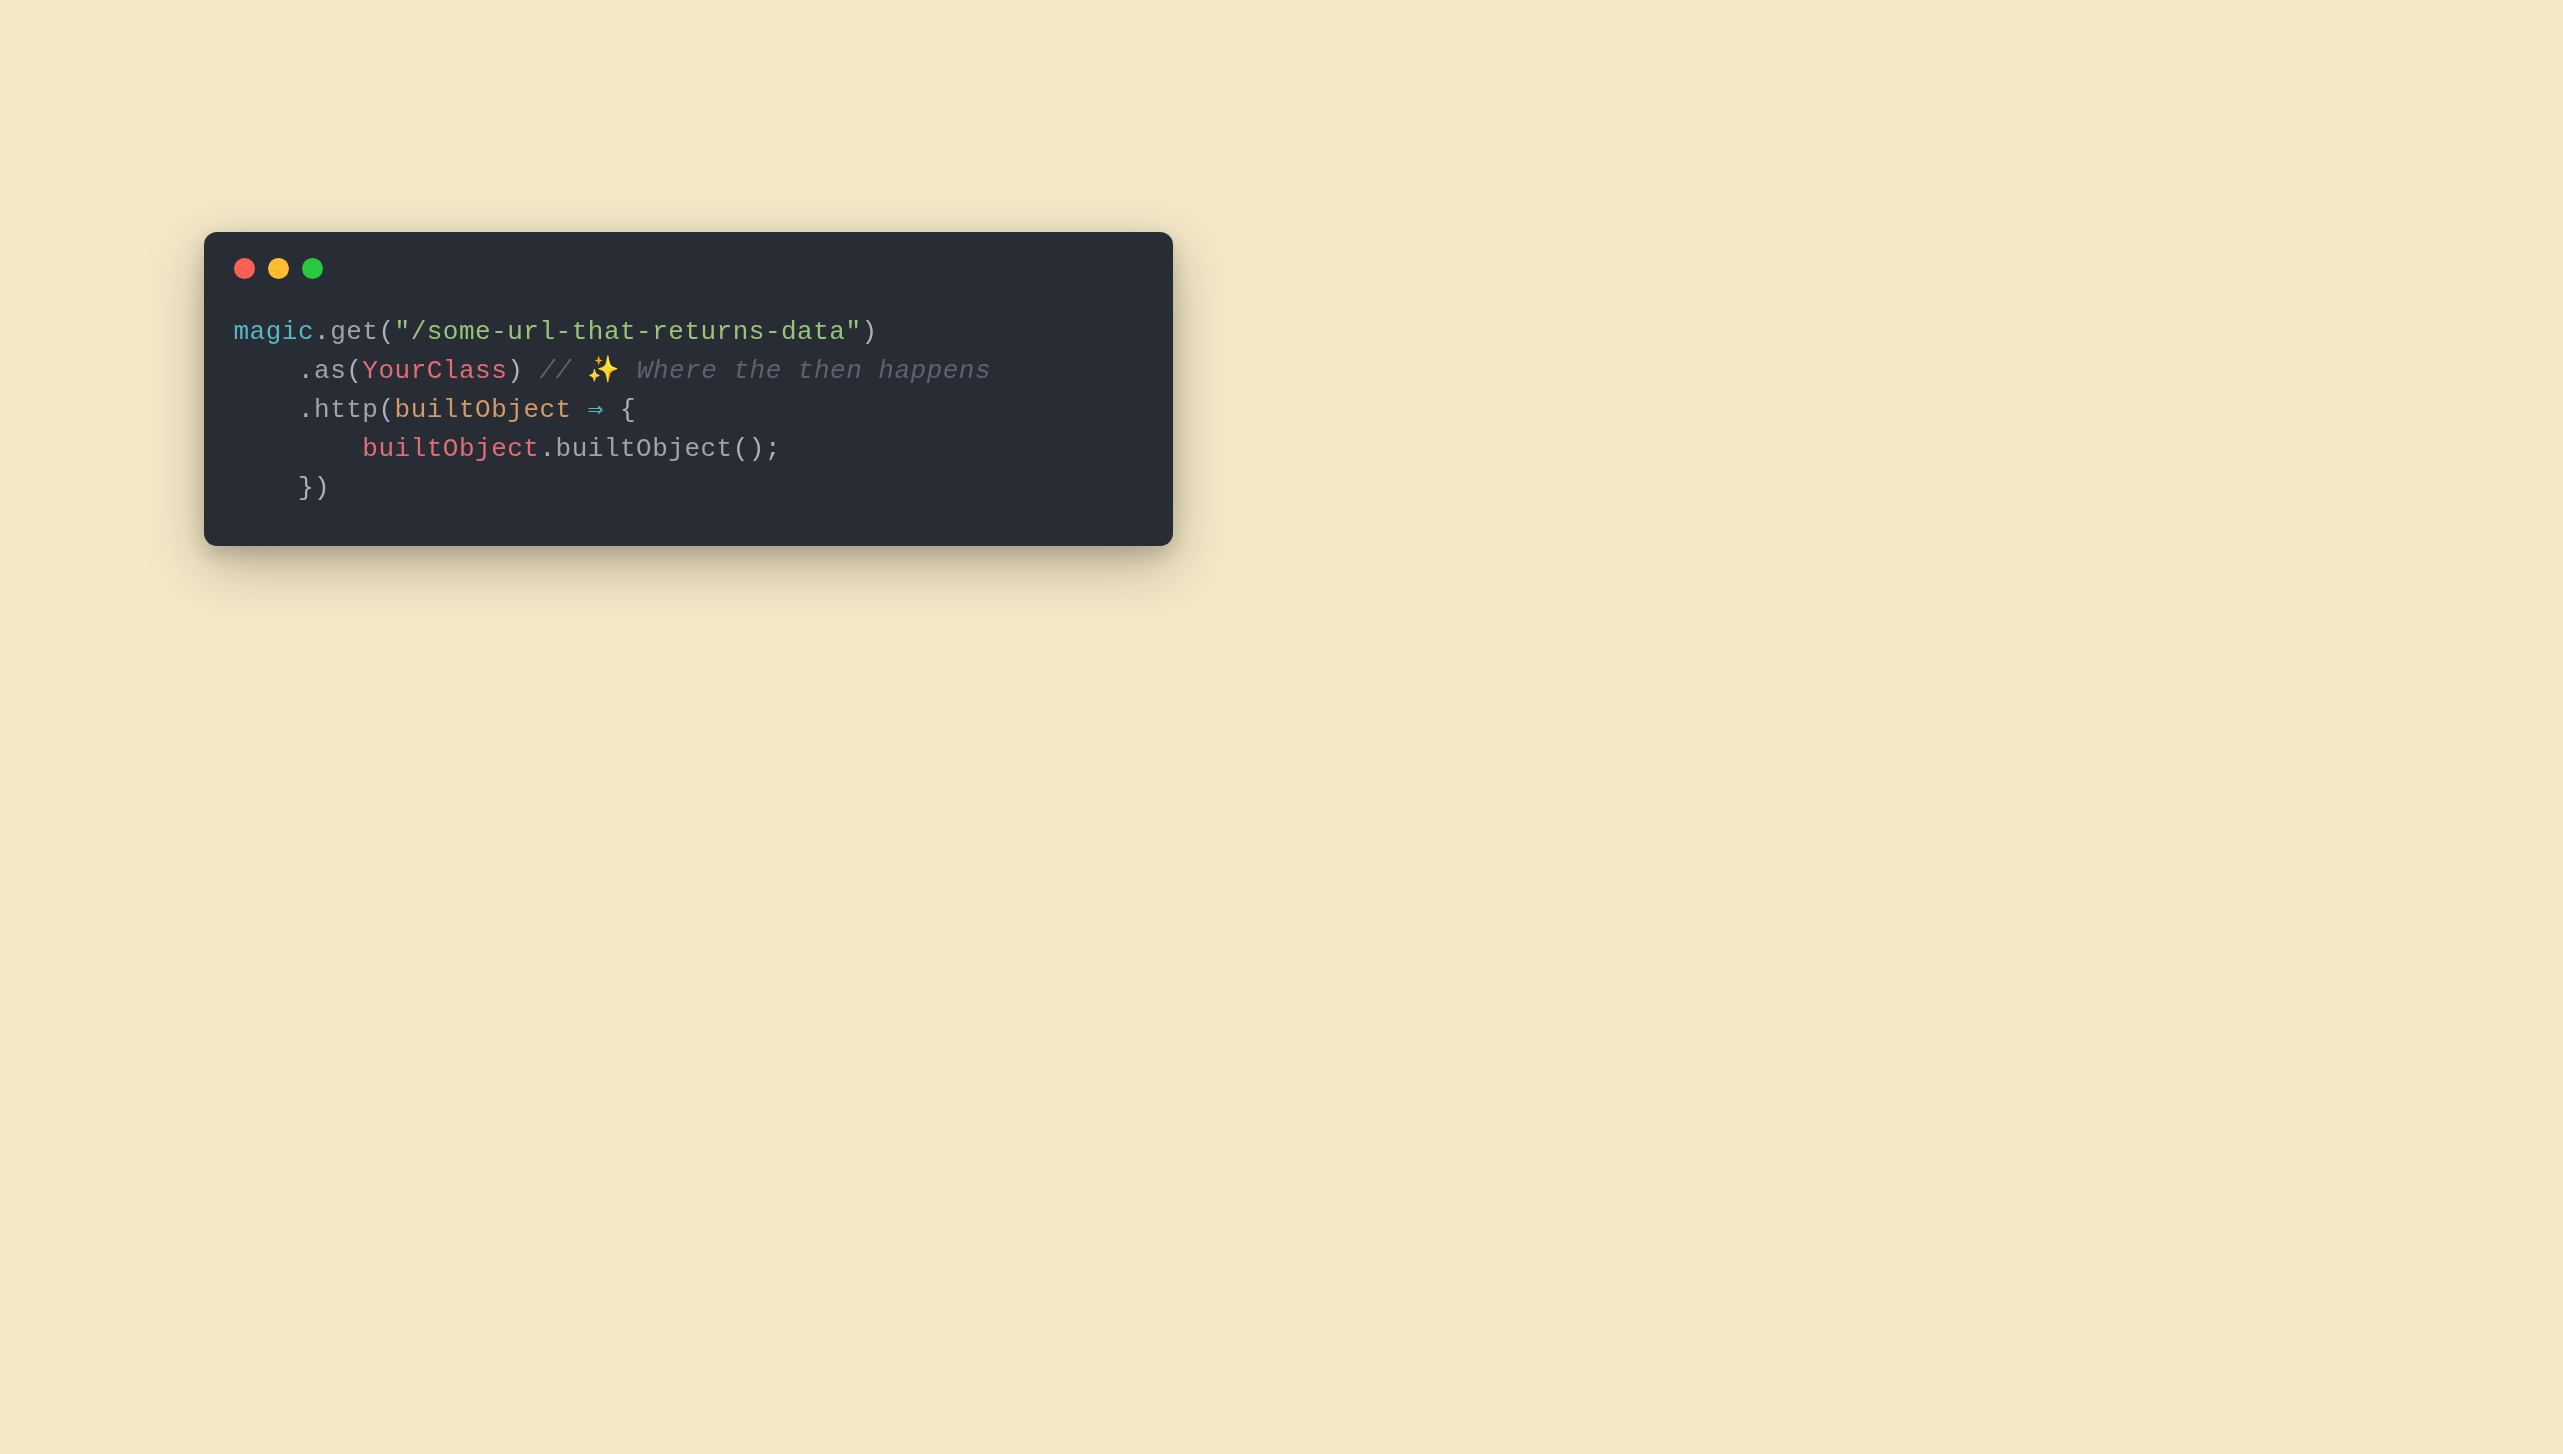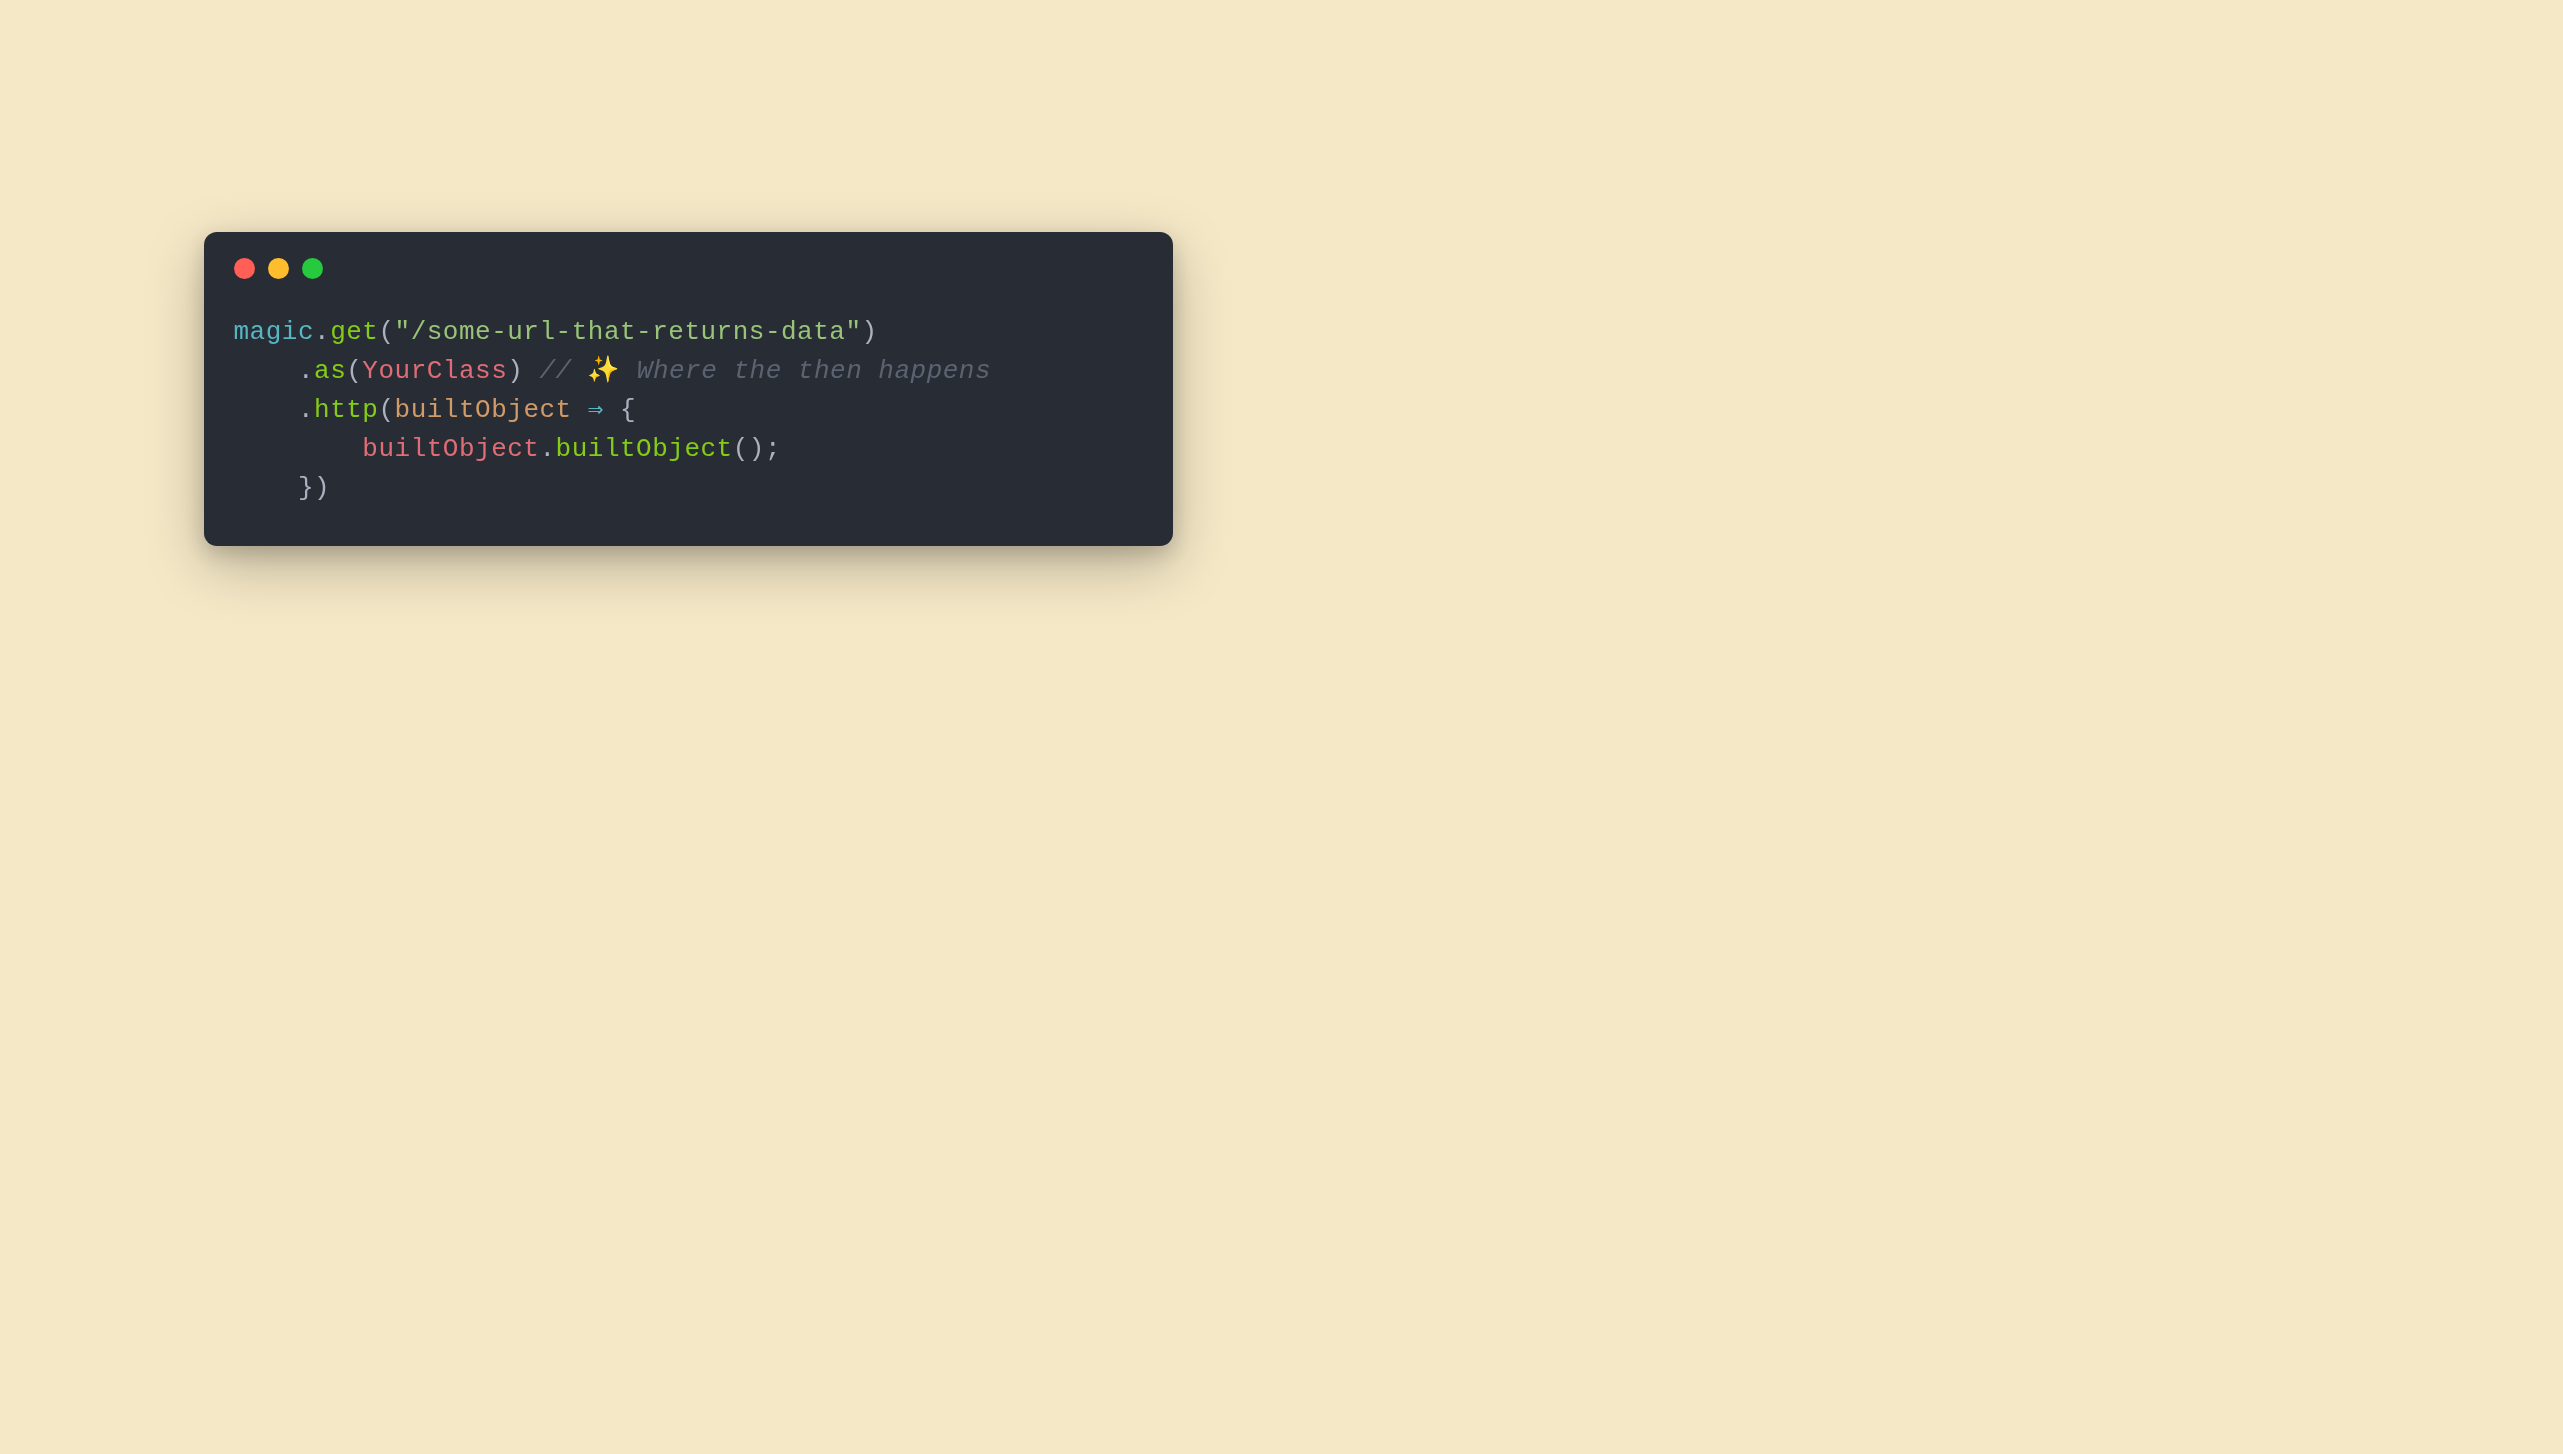"get" .c-blue { color: #84cc16 -> #a3a3a3 }
